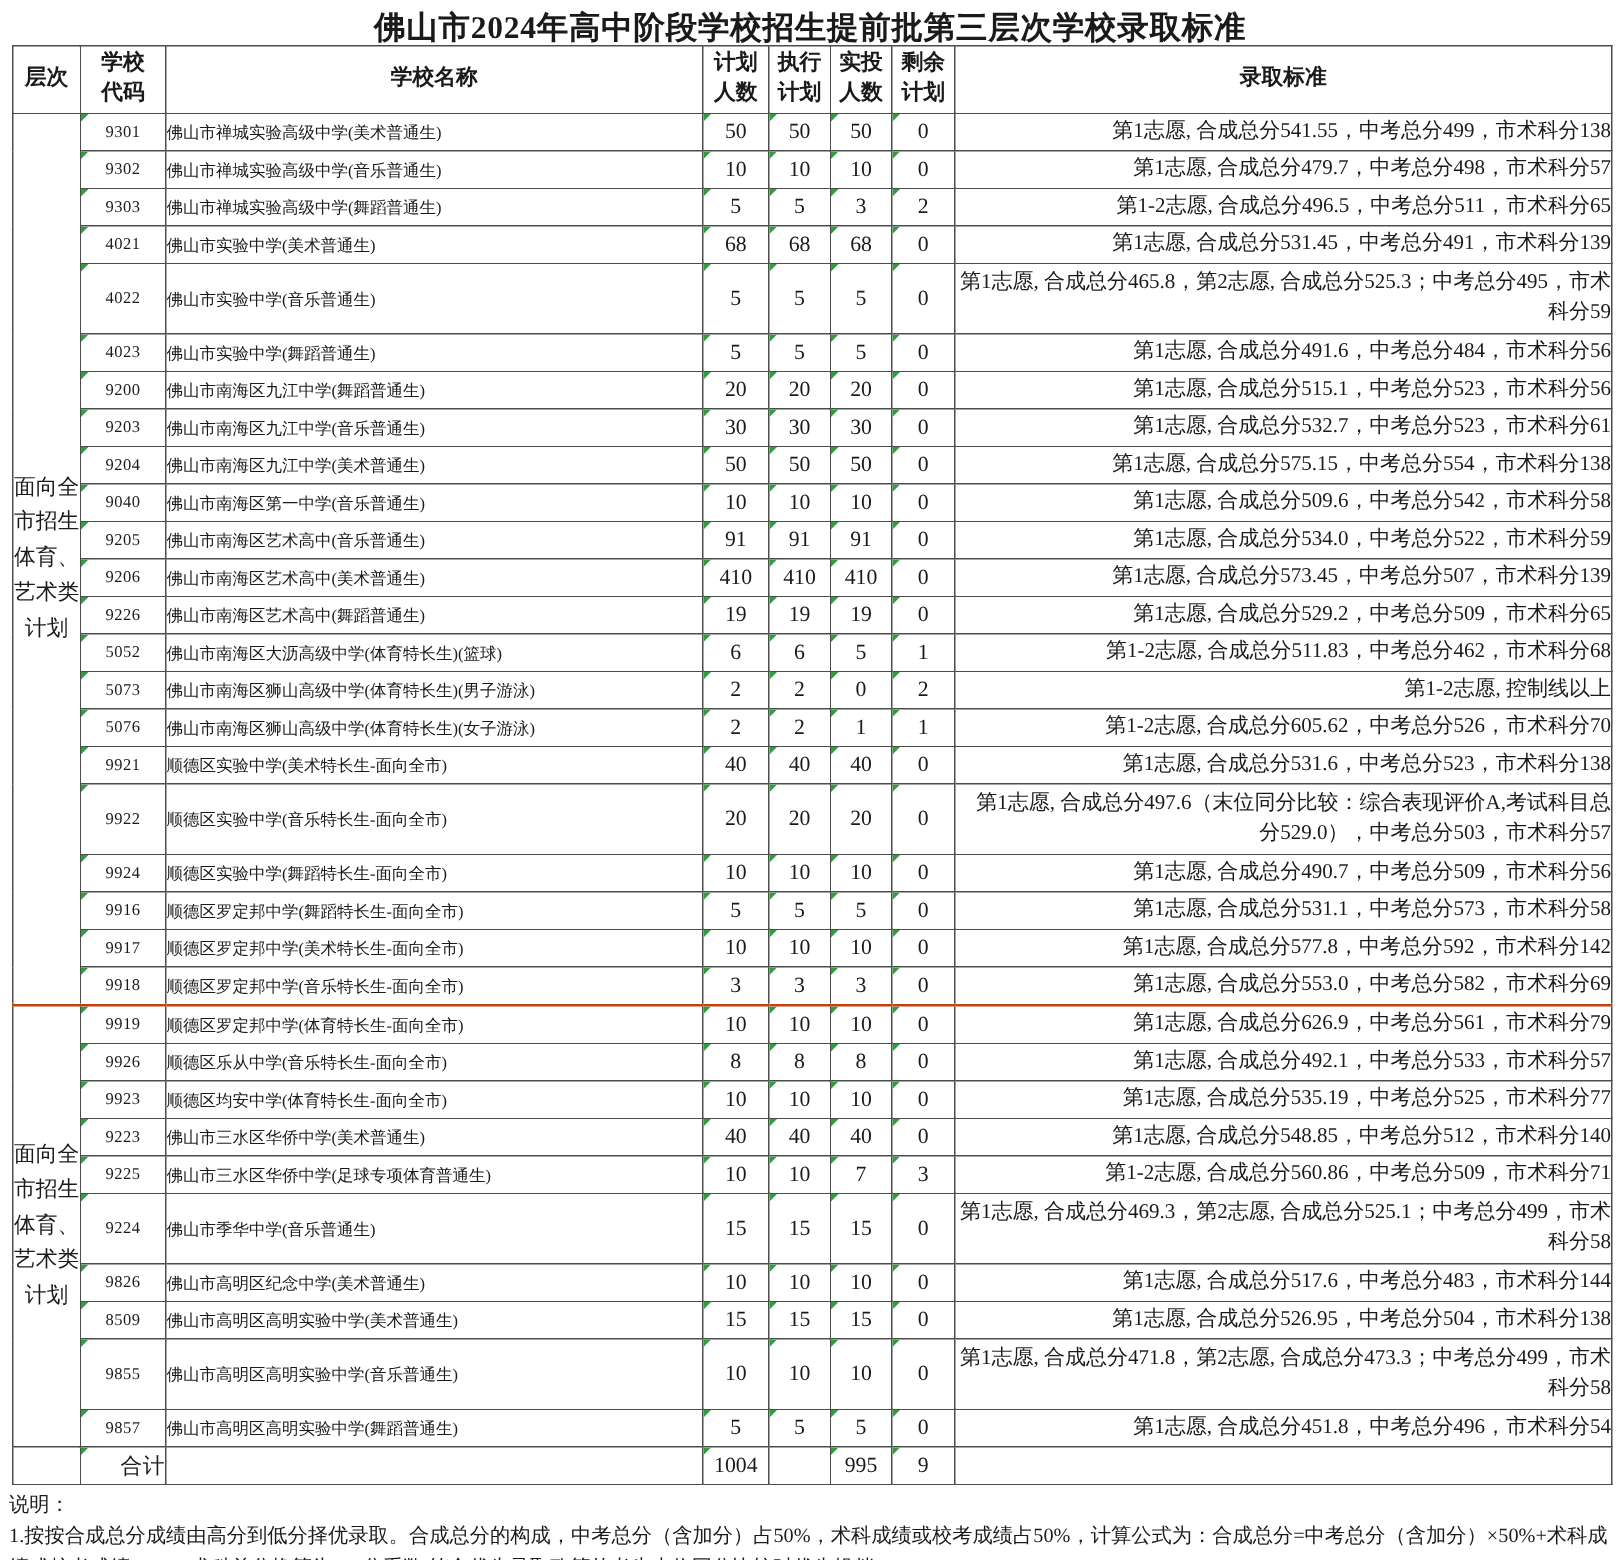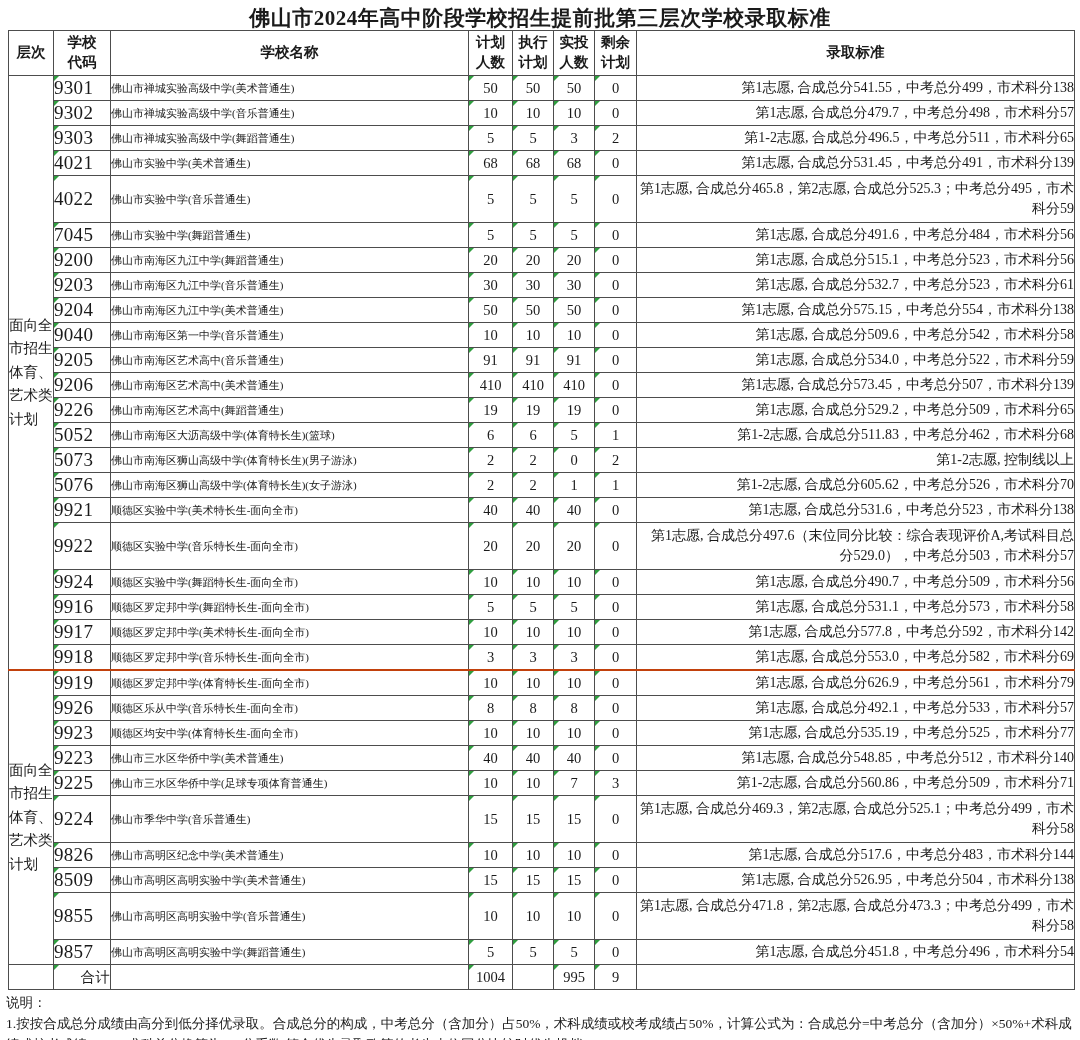"9301" td.code-cell { font-size: 19px -> 11px; text-align: left -> center }
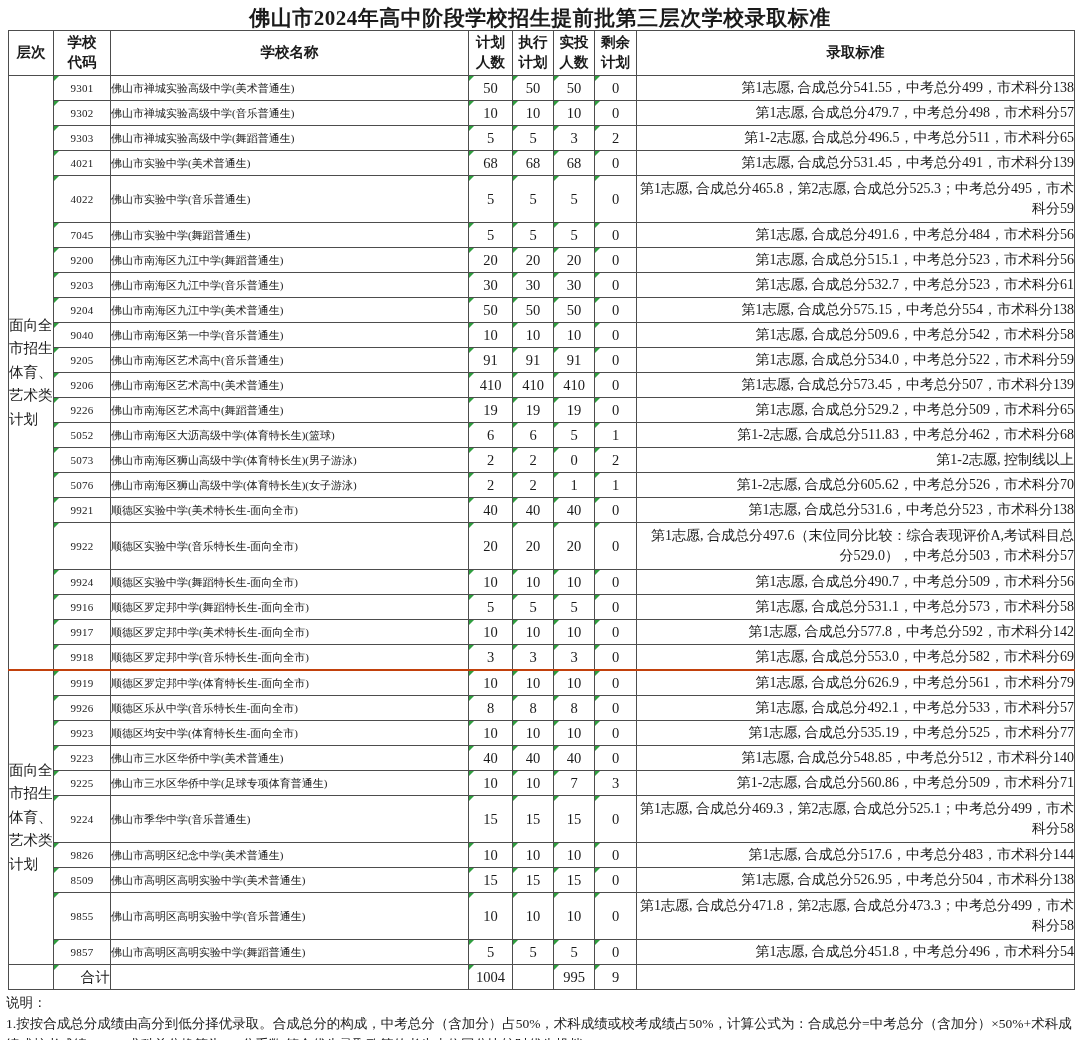"7045" td.code-cell { text: 7045 -> 4023 }
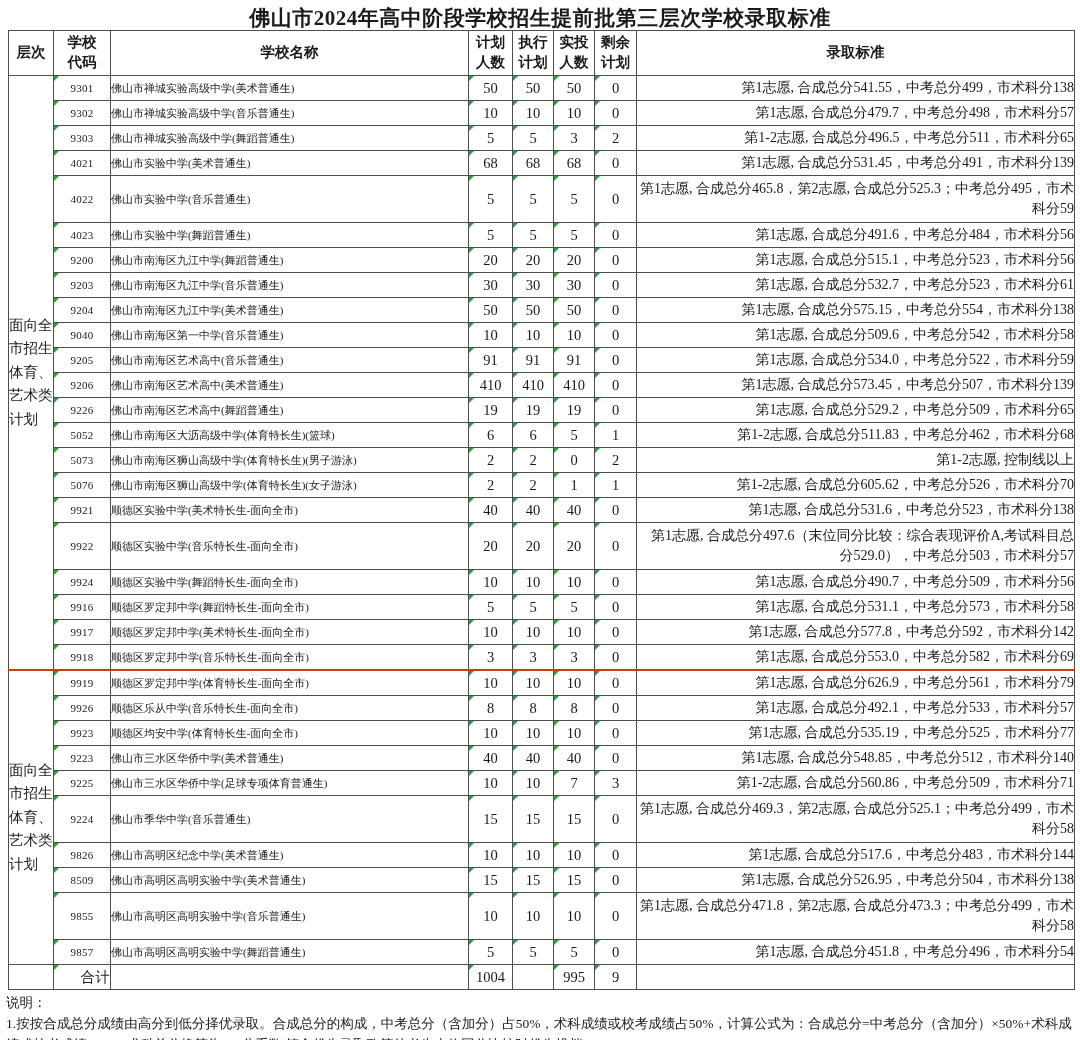"面向全市招生体育、艺术类计划" td.level-cell { text-align: left -> center }
